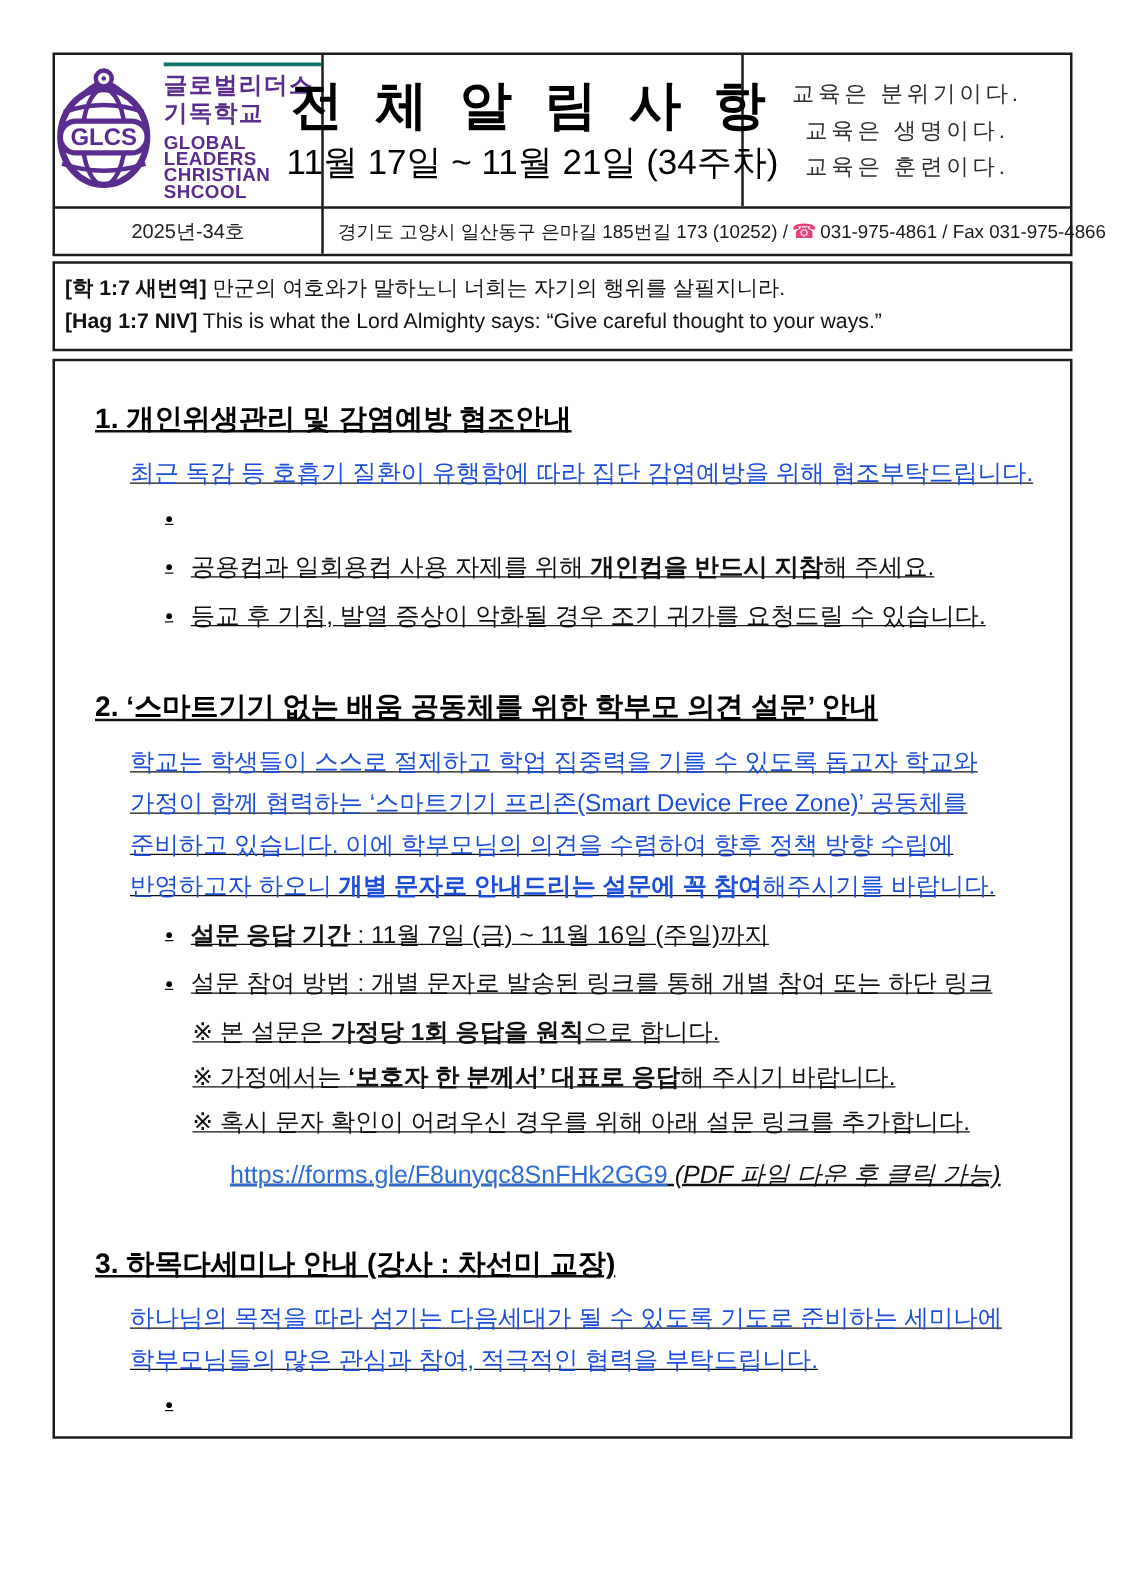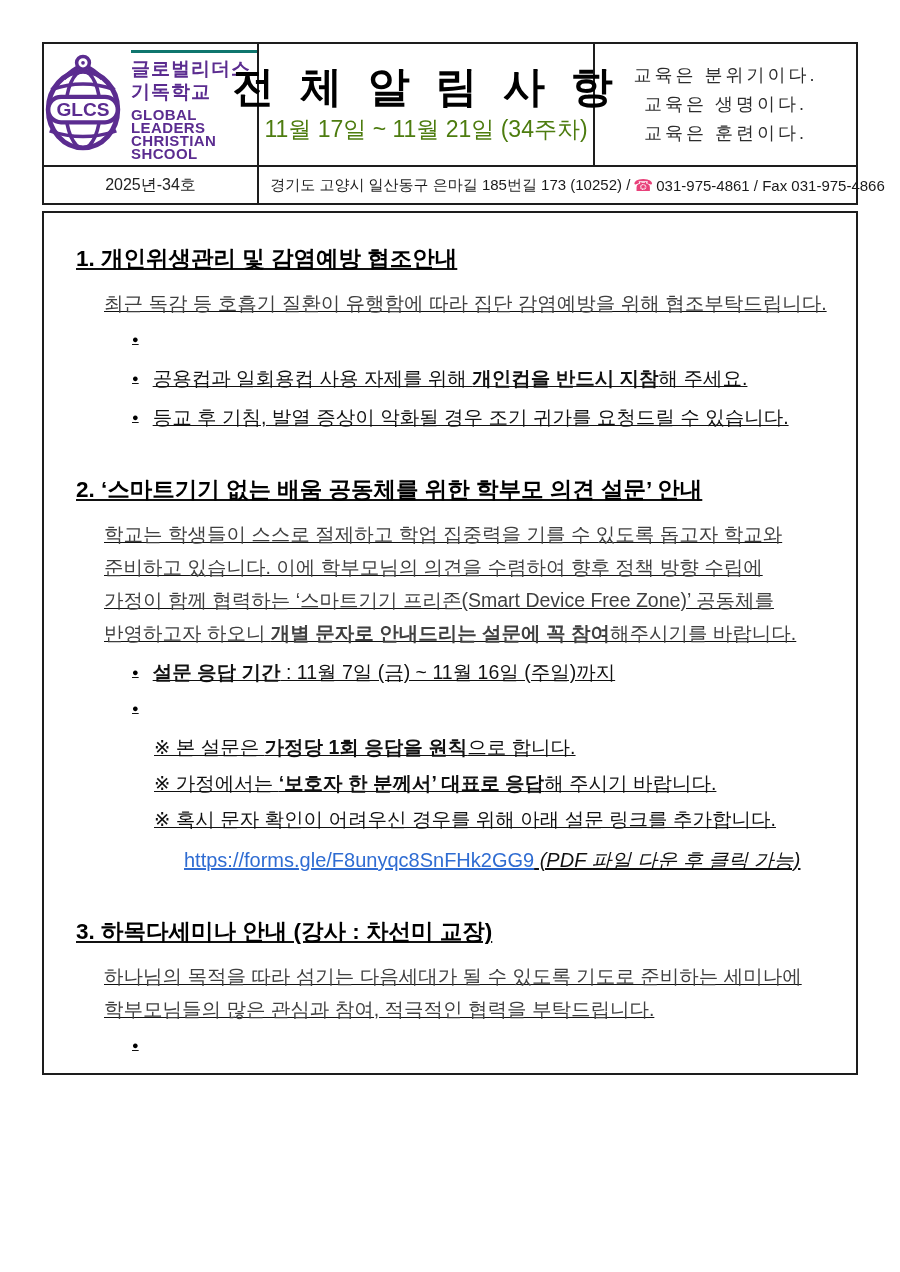"11월 17일 ~ 11월 21일" .sub-title { color: #4d7c0f -> #000000; font-size: 23px -> 28px }
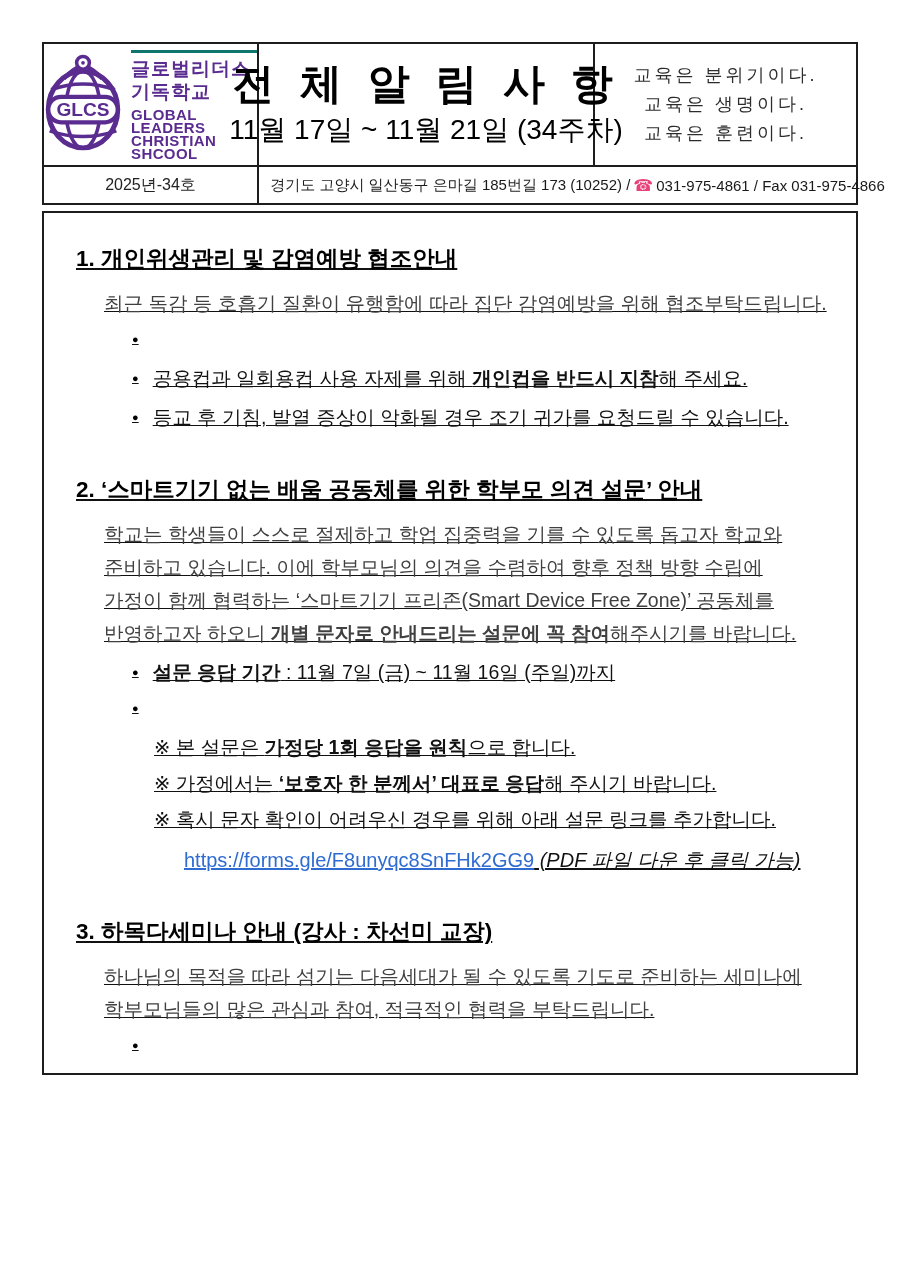"[학 1:7 새번역] 만군의 여호와가" div.scripture { html: none -> <div> <div><span>[학 1:7 새번역]</span><span> 만군의 여호와가 말하노니 너희는 자기의 행위를 살필지니라.</span></div> <div><span>[Hag 1:7 NIV]</span><span> This is what the Lord Almighty says: “Give careful thought to your ways.”</span></div> </div> }
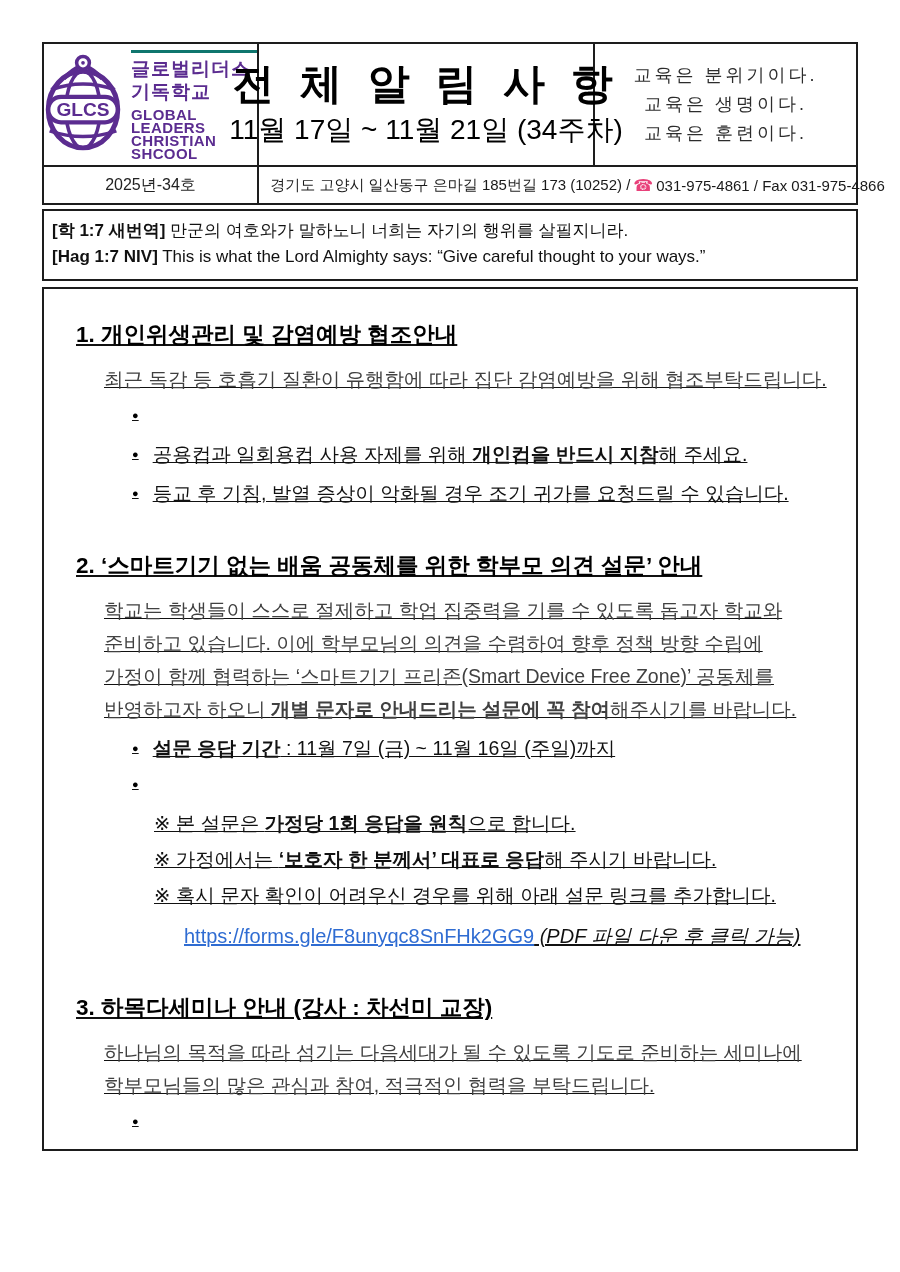"최근 독감 등 호흡기 질환이" .sec-para { color: #404040 -> #1d4ed8 }
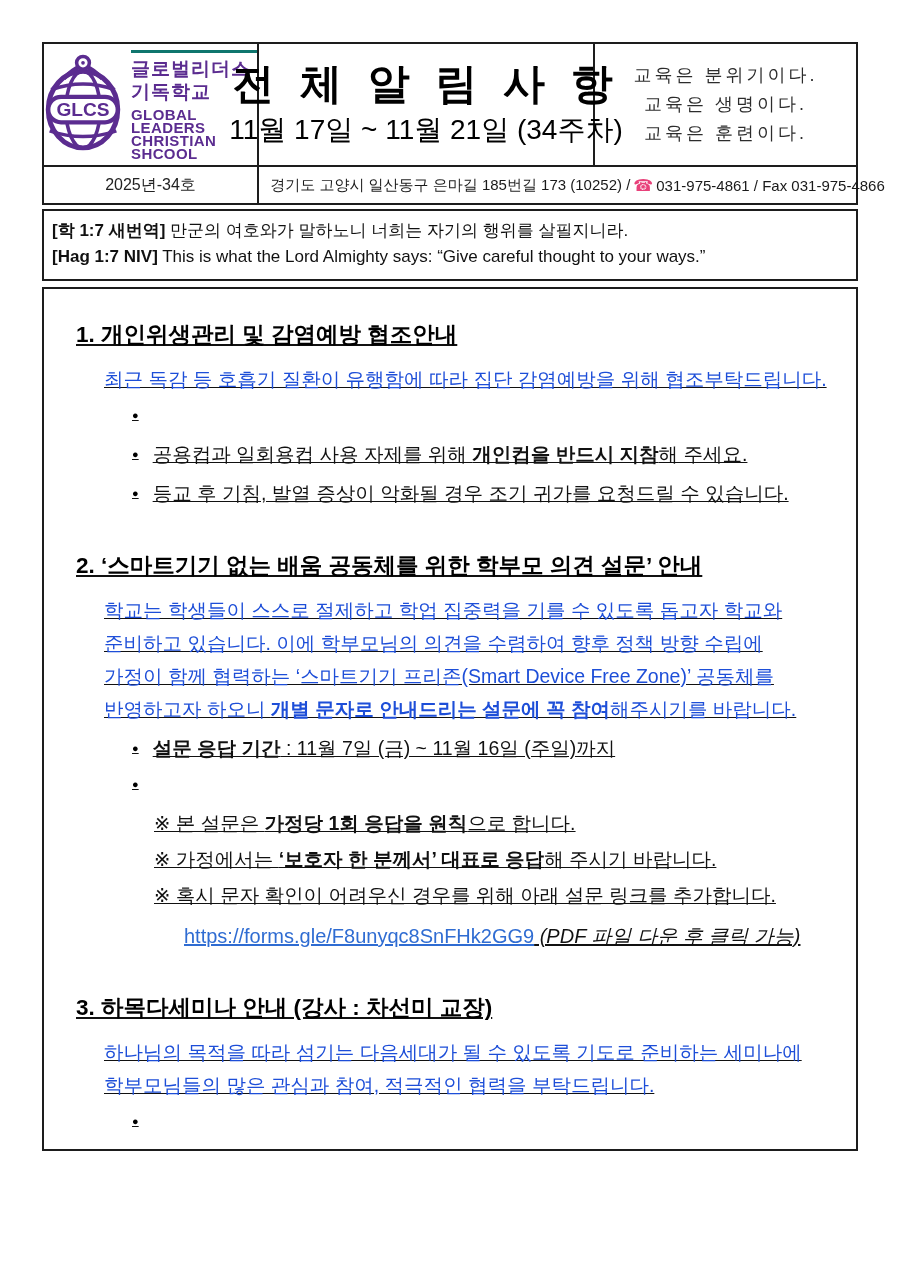"준비하고 있습니다. 이에 학부모님의 의견을" div.sec-para { order: before "가정이 함께 협력하는 ‘스마트기기 프리존(Smart" -> after "가정이 함께 협력하는 ‘스마트기기 프리존(Smart" }
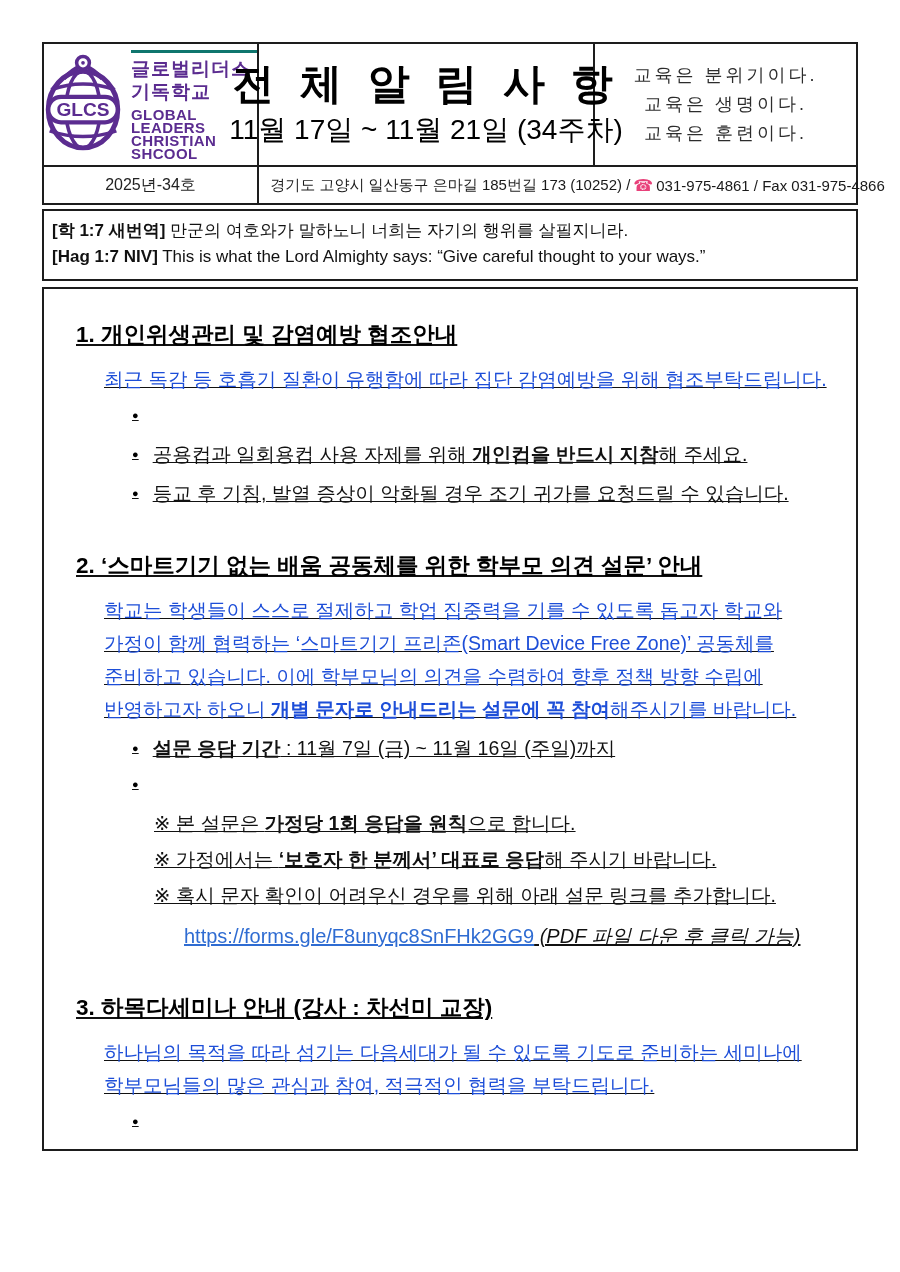"설문 참여 방법 : 개별" span { html: none -> <span><span>설문 참여 방법 : 개별 문자로 발송된 링크를 통해 개별 참여 또는 하단 링크</span></span> }
